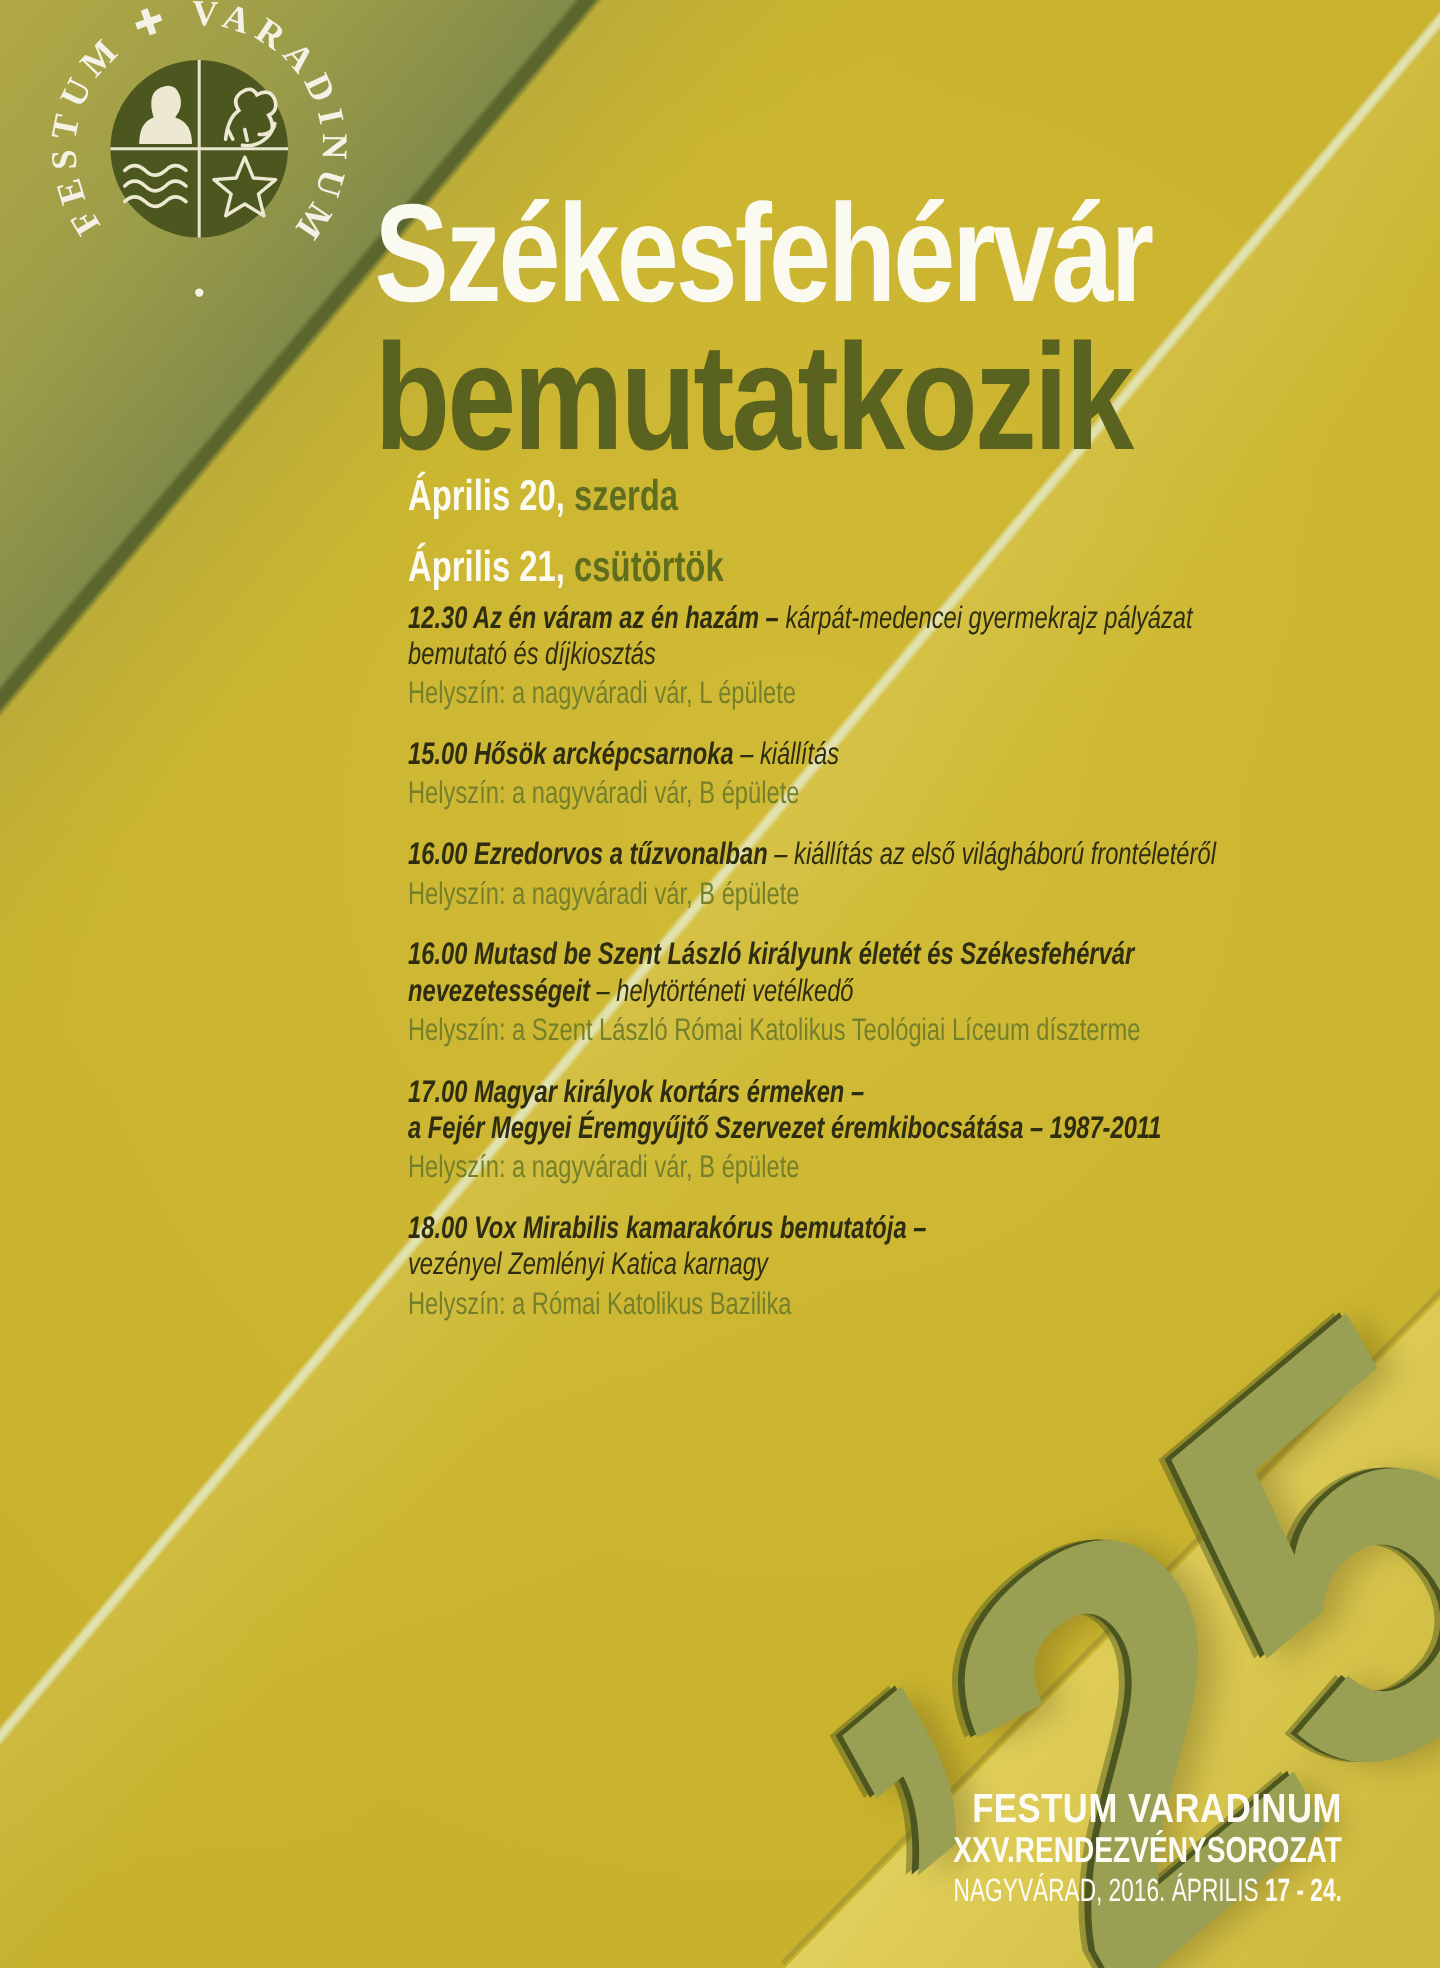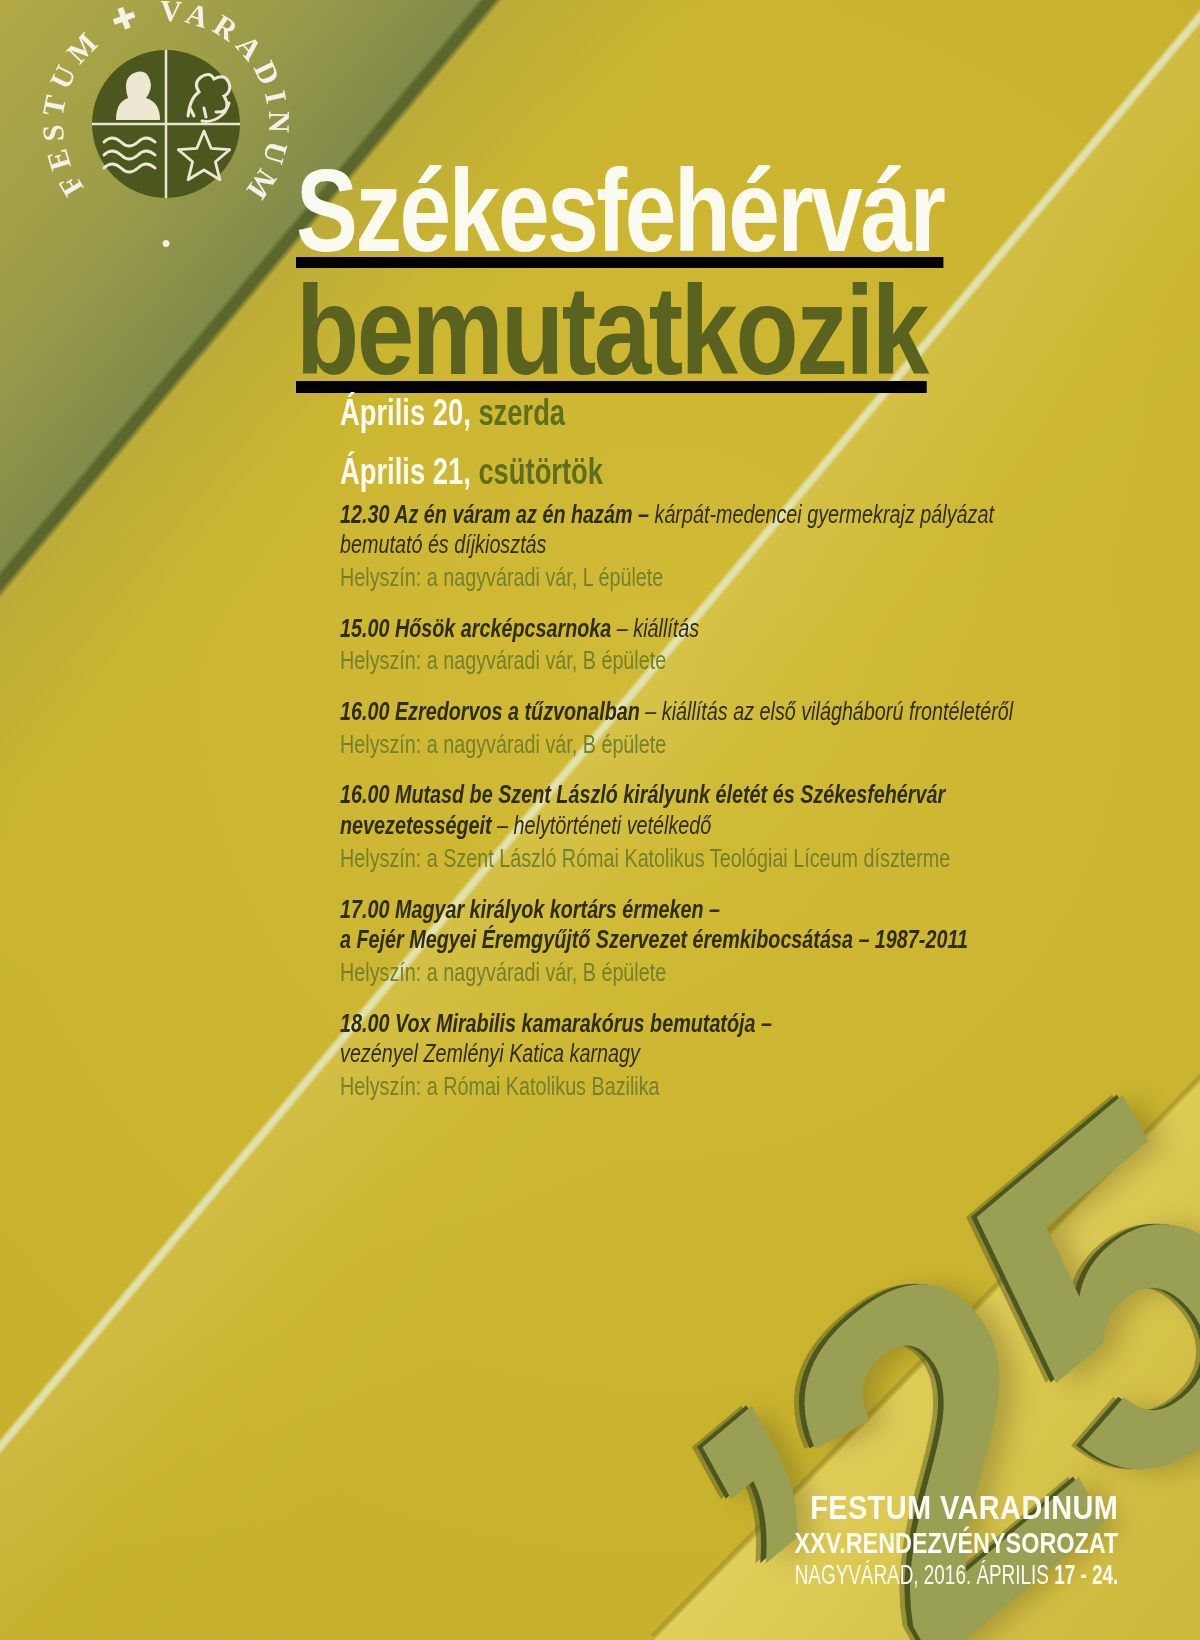"Székesfehérvár" .title { left: 296px -> 312px; text-decoration: underline -> none }
